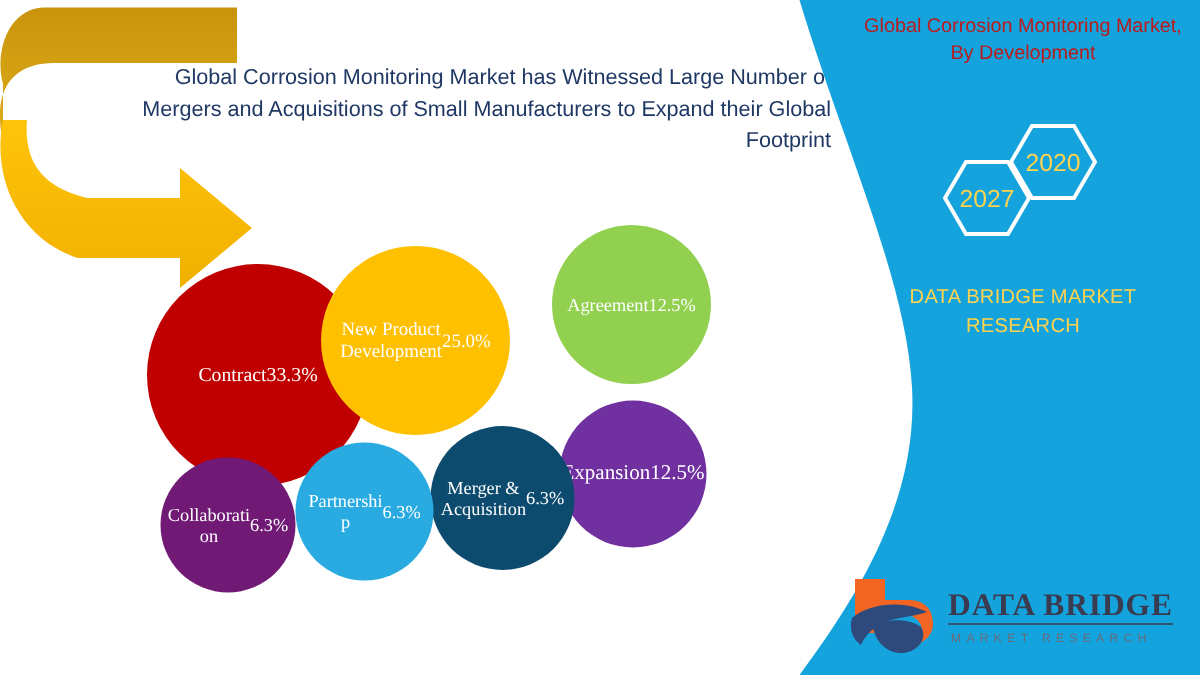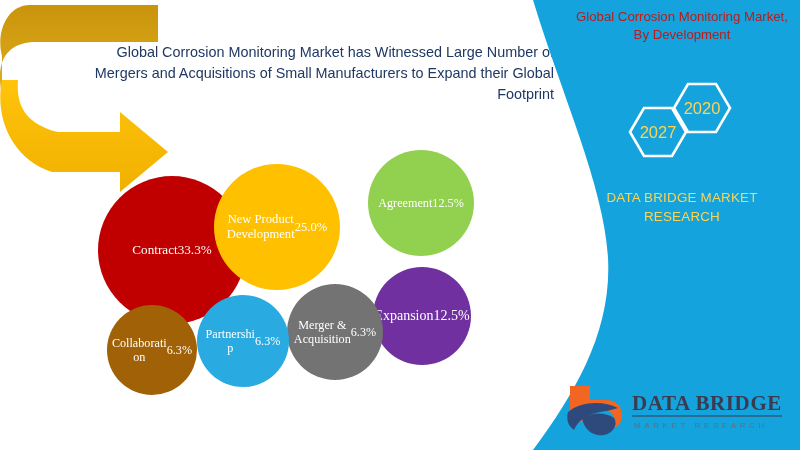"Merger &" div.bubble { background: #737373 -> #0c4a6e }
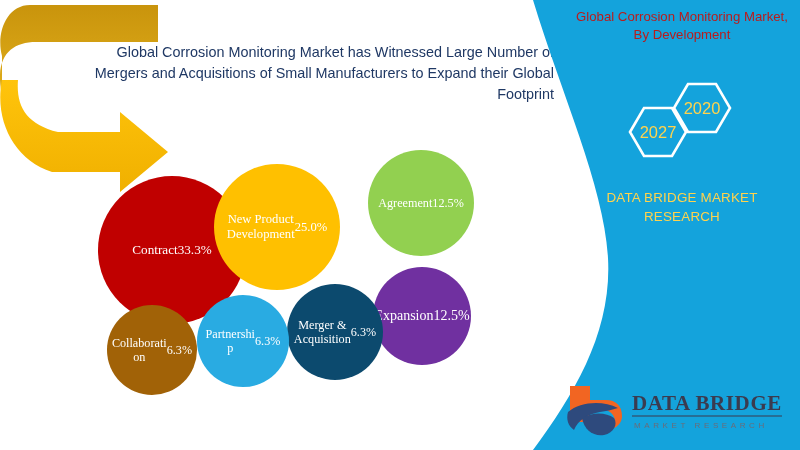"Collaborati" div.bubble { background: #a16207 -> #701a75 }
